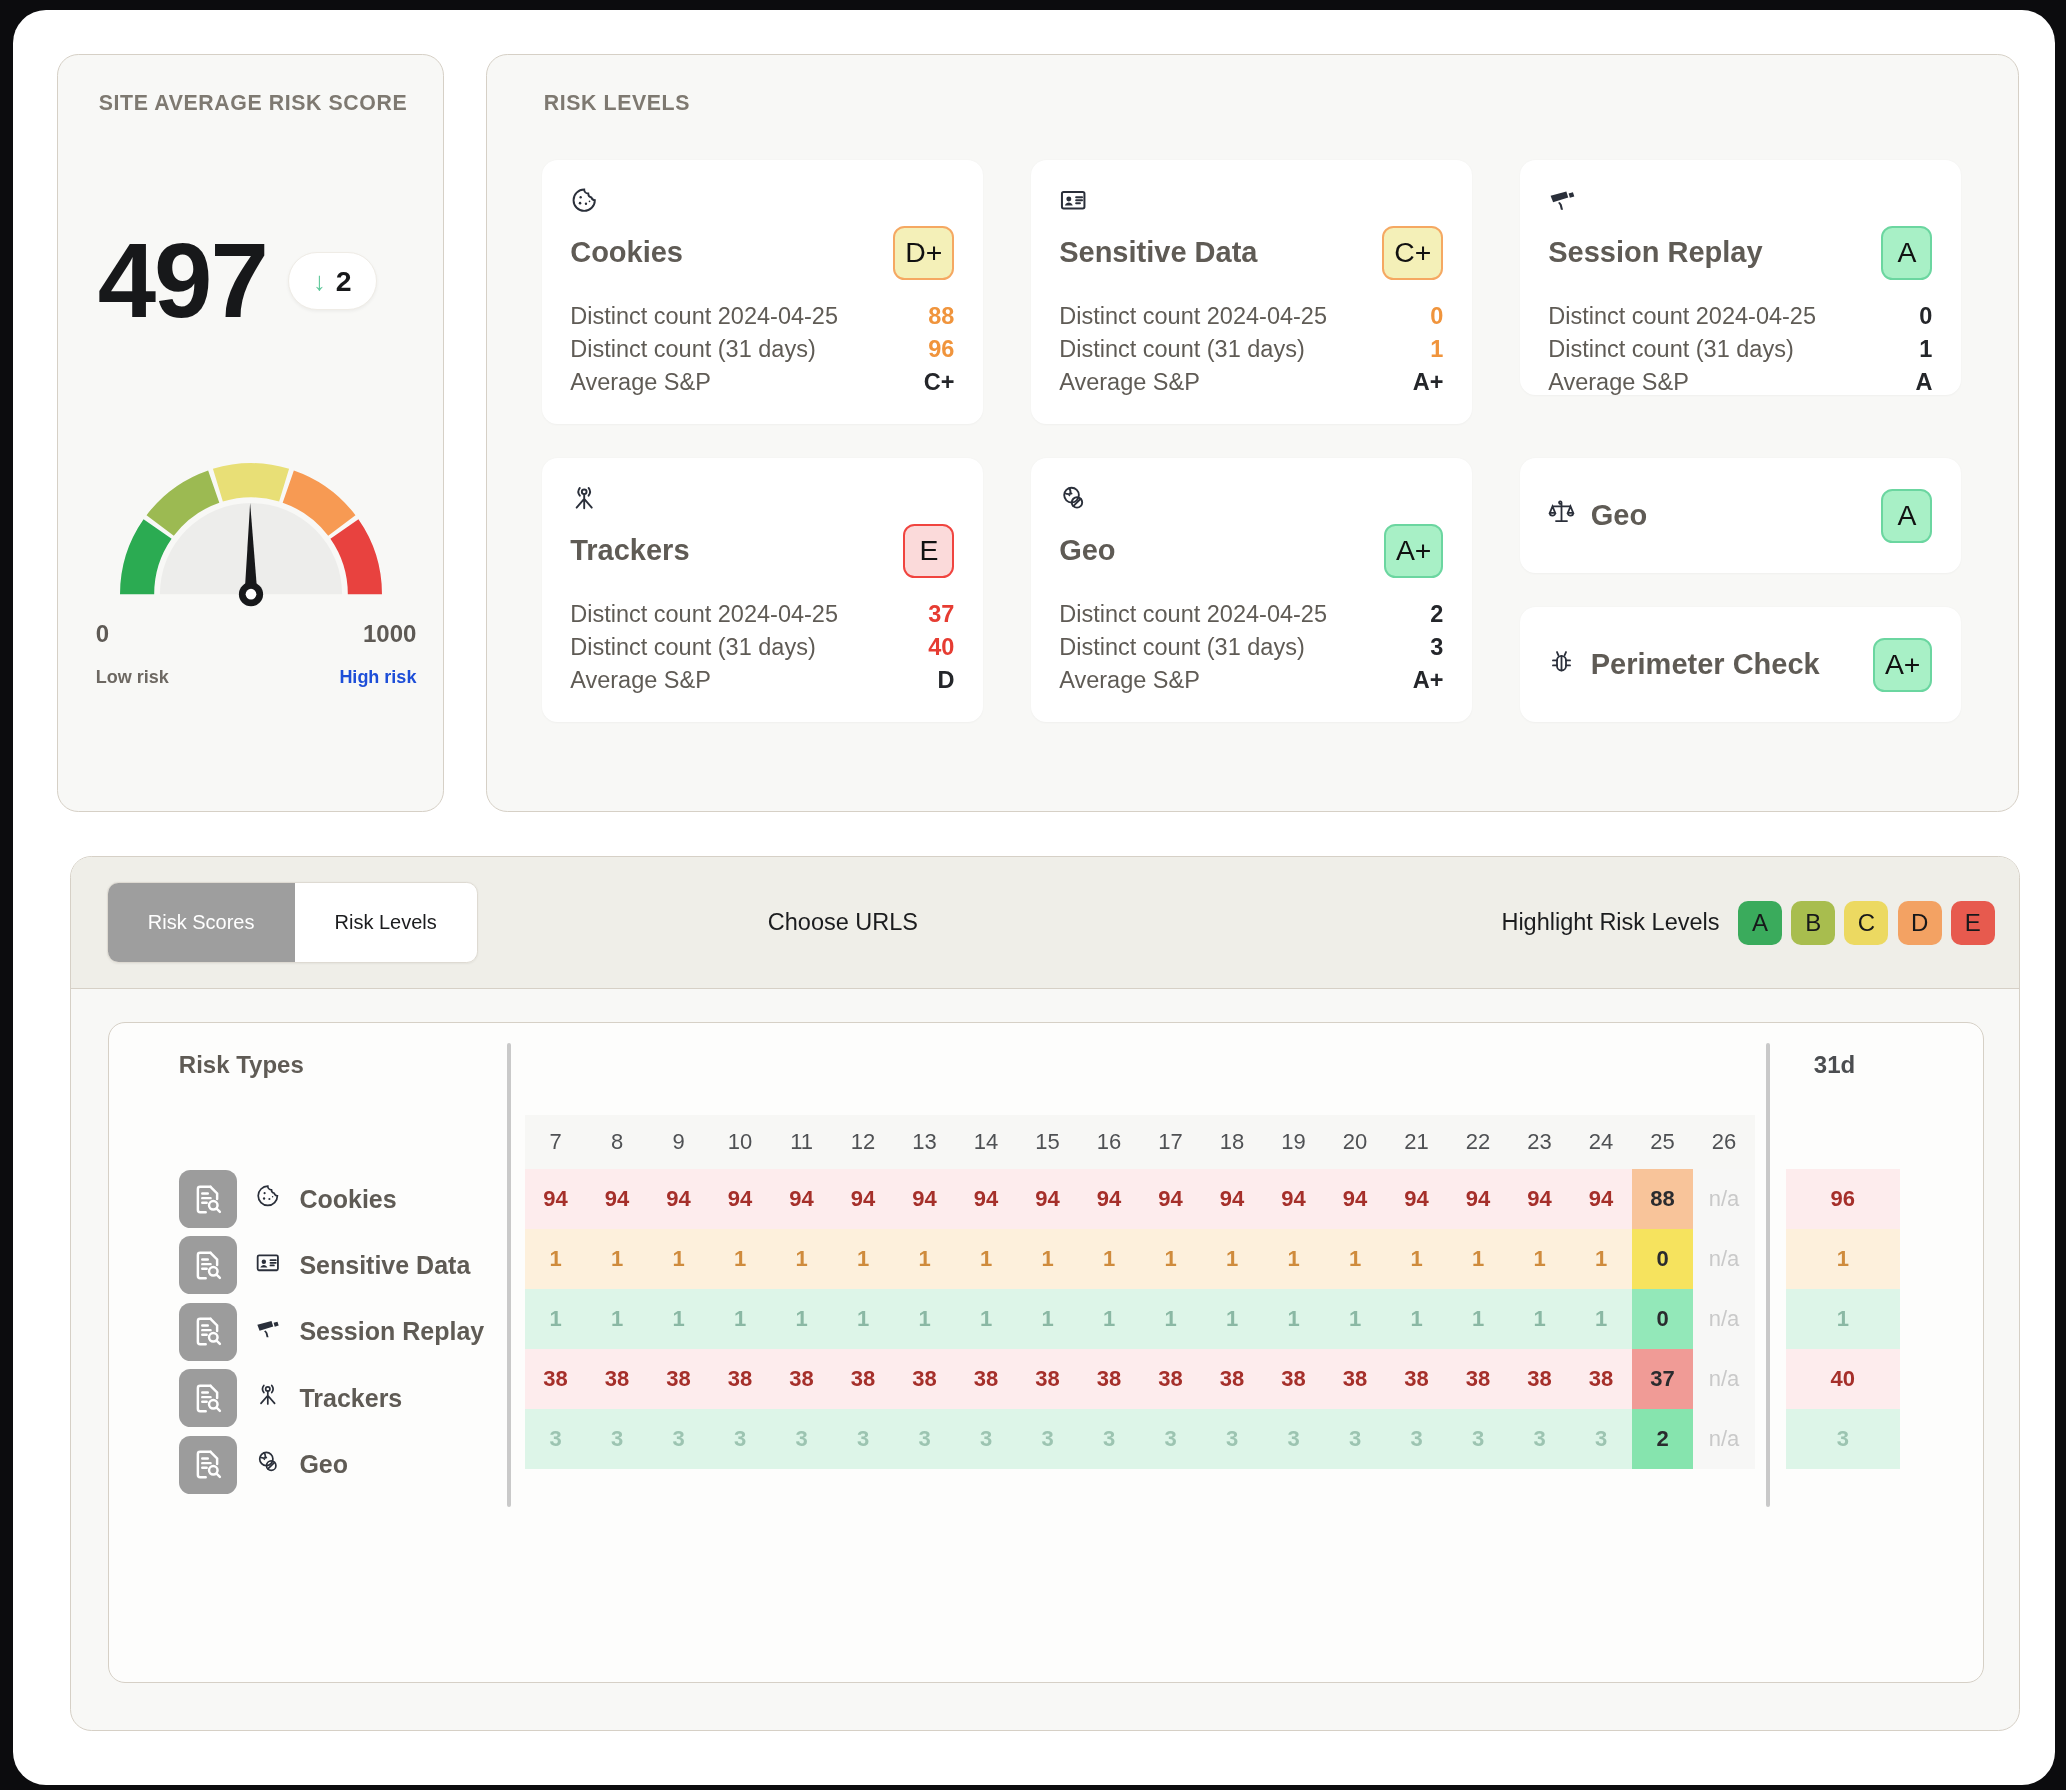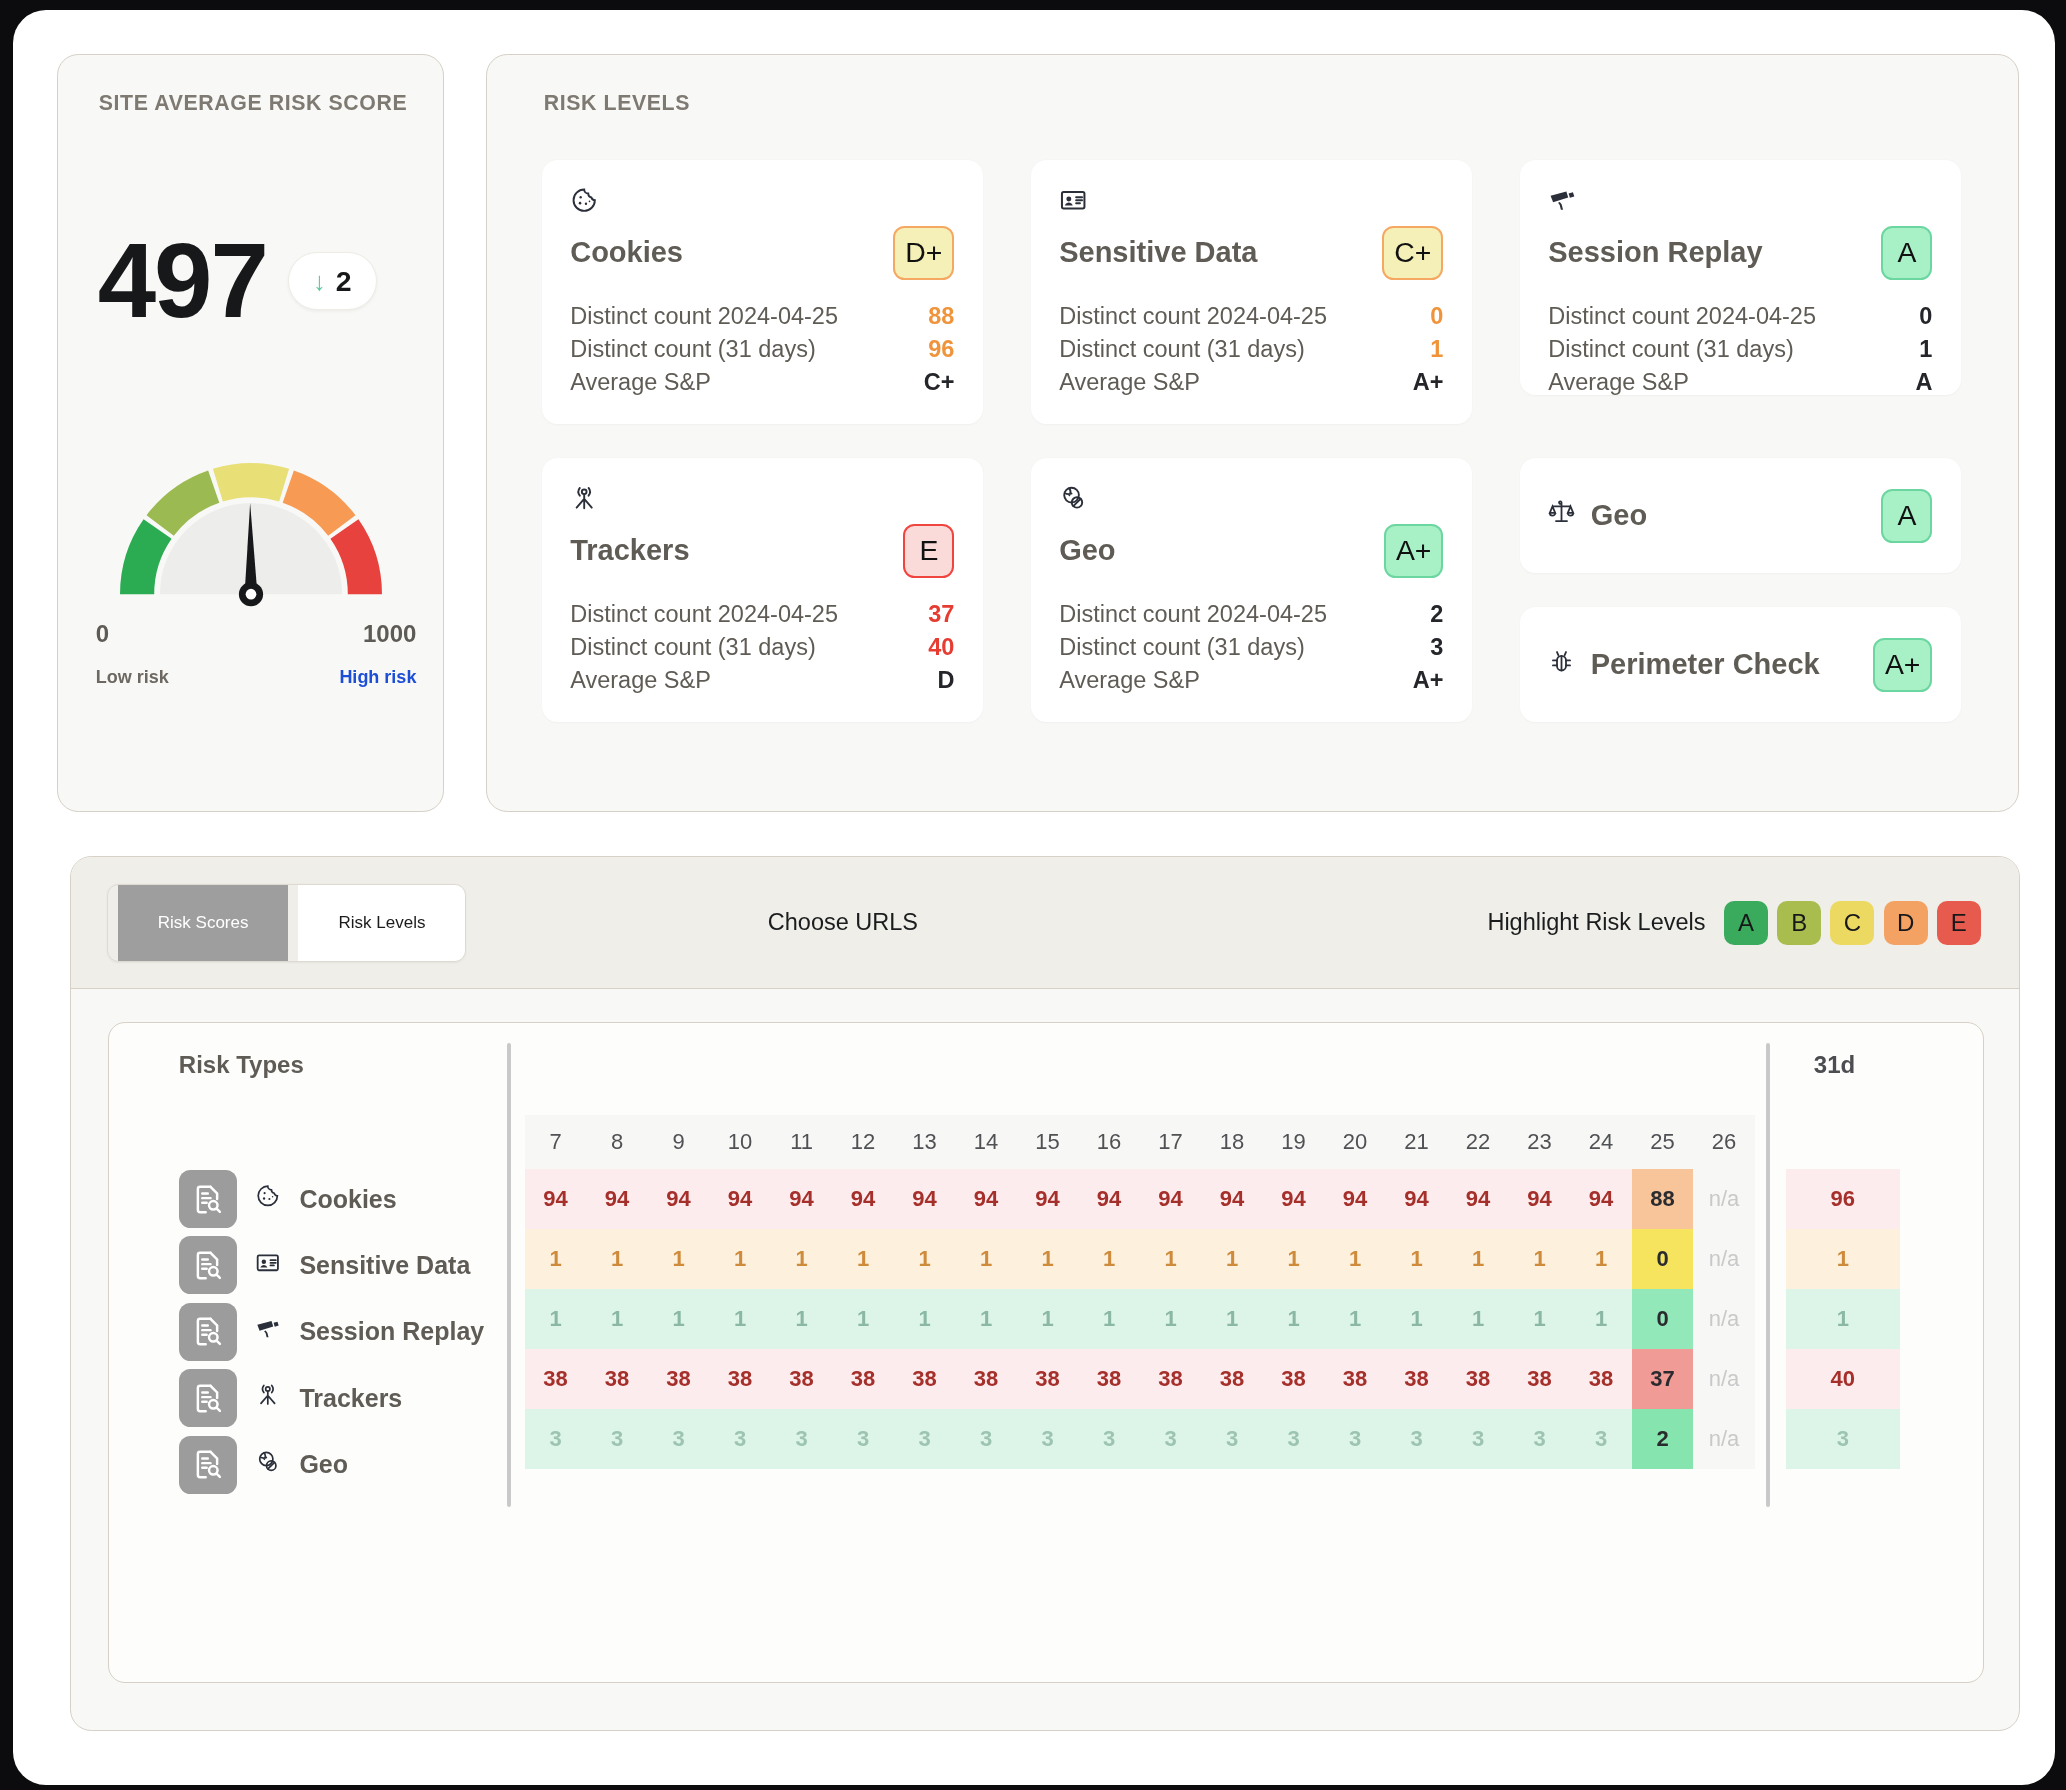"Risk Scores" .seg-btn { font-size: 17px -> 20px; margin-left: 10px -> none }
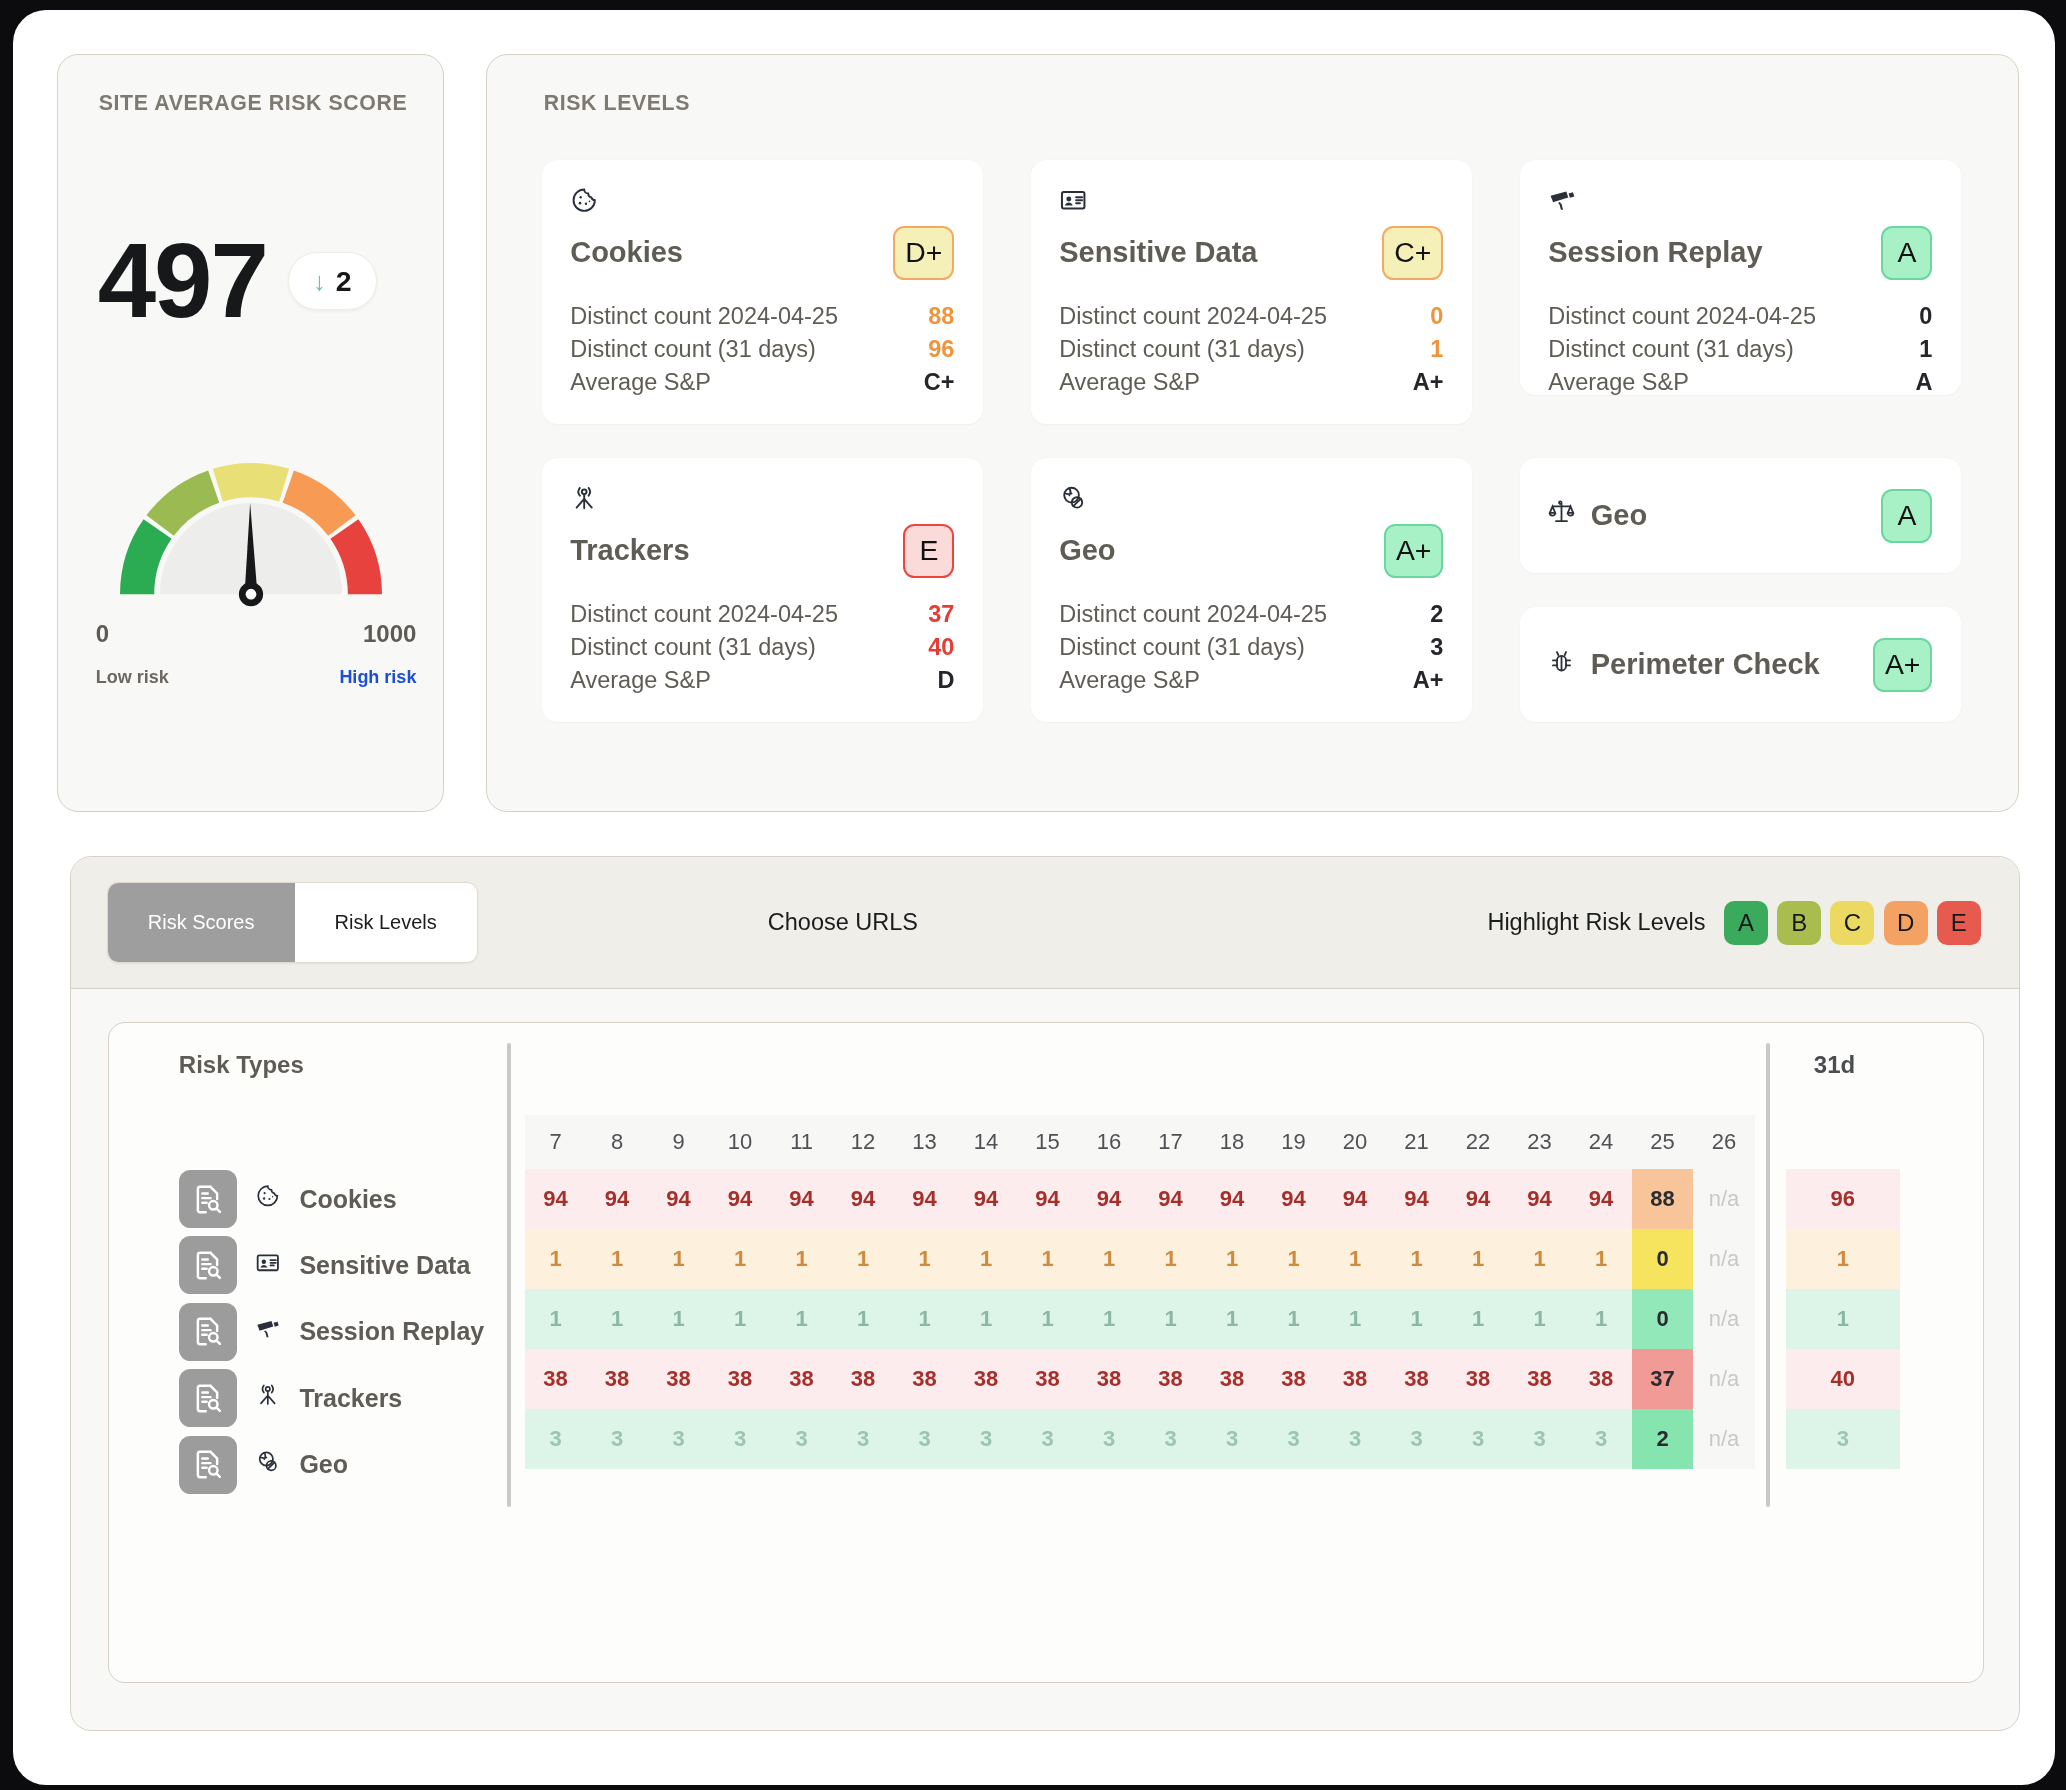"Highlight Risk Levels" .highlight-wrap { right: 38px -> 24px }
